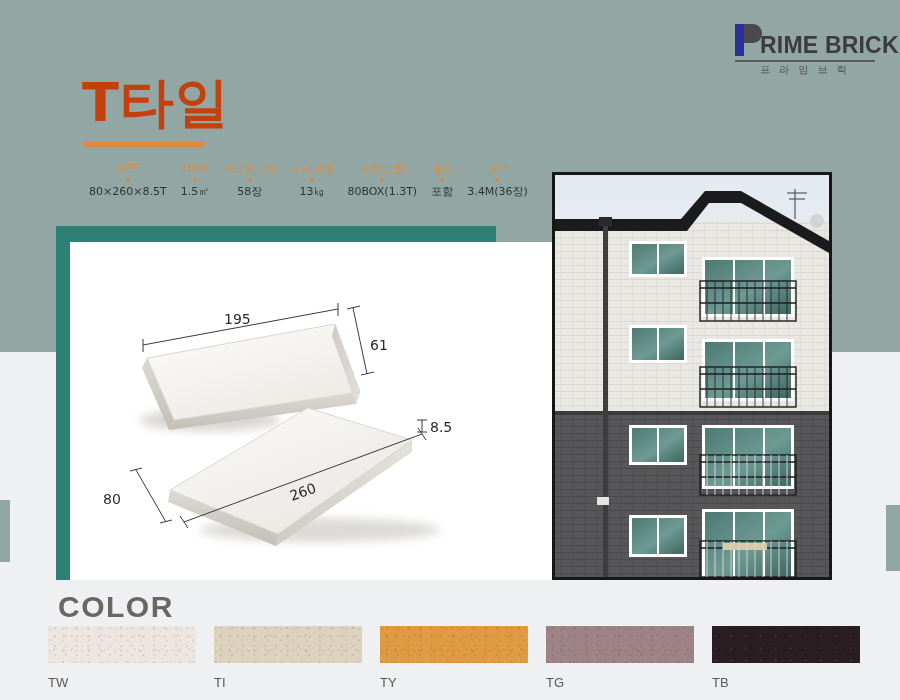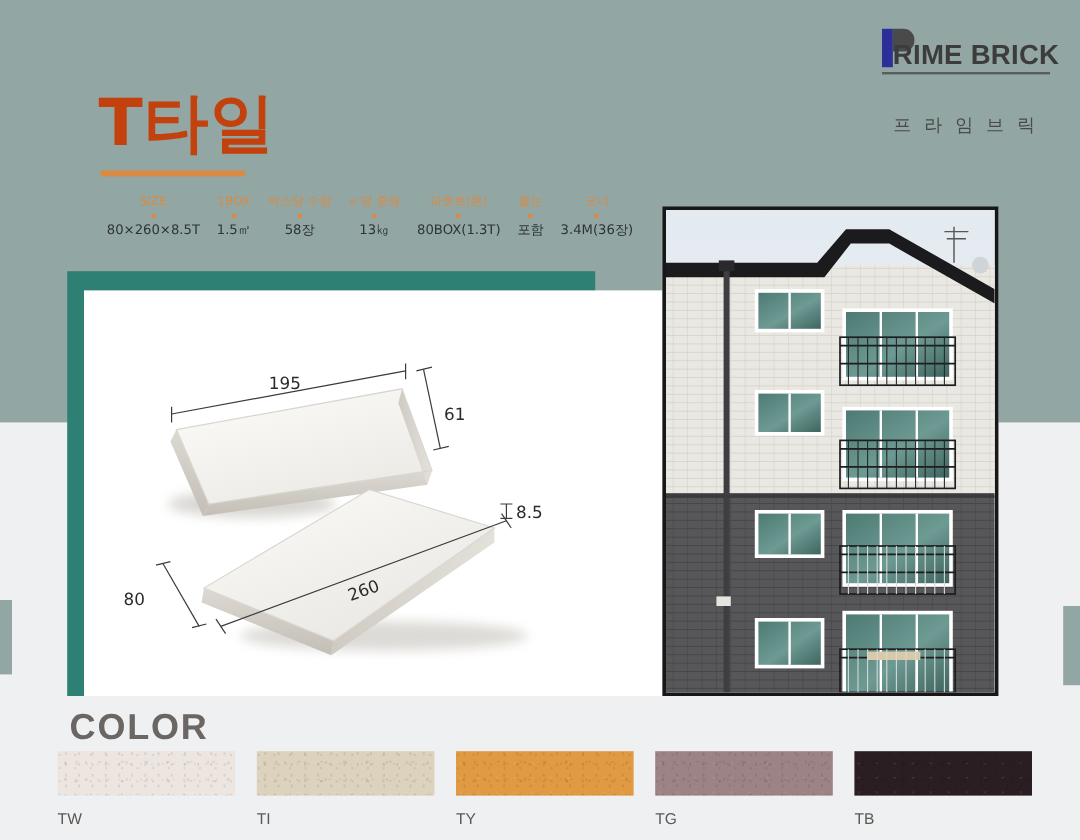"RIME BRICK" .logo-word { padding-left: none -> 16px }
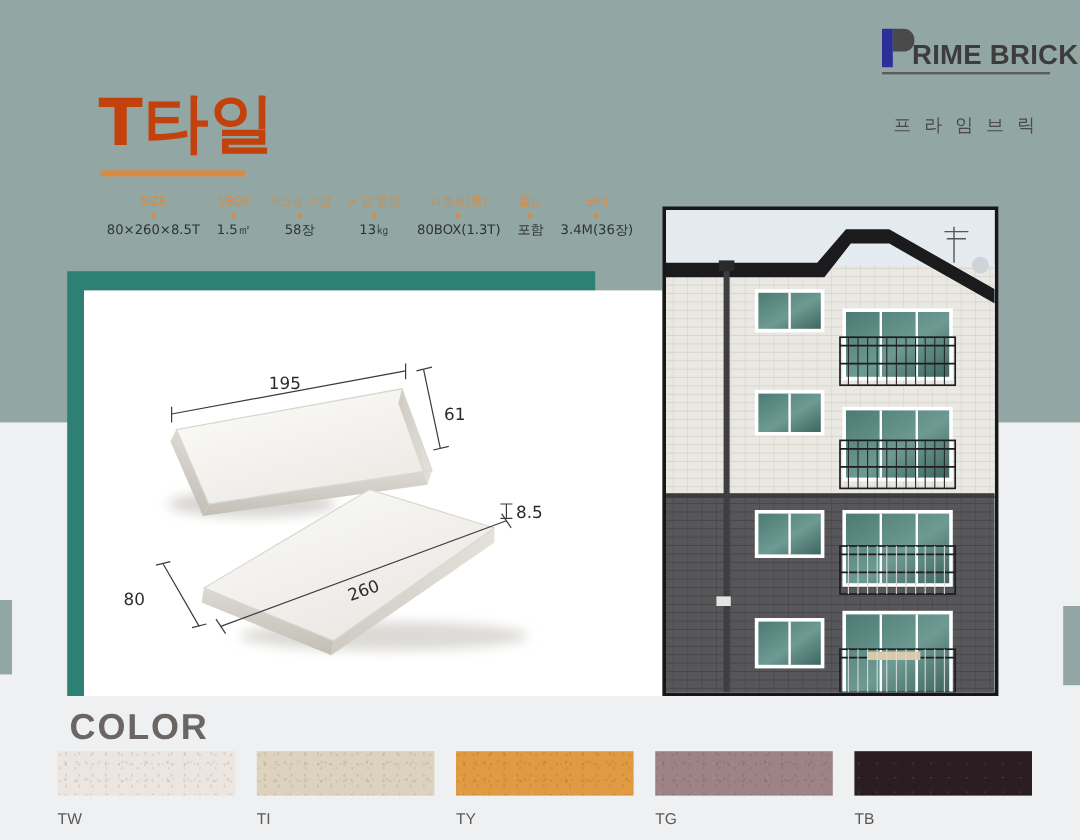"프 라 임 브 릭" .logo-sub { font-size: 15px -> 10px; margin-top: 32px -> none }
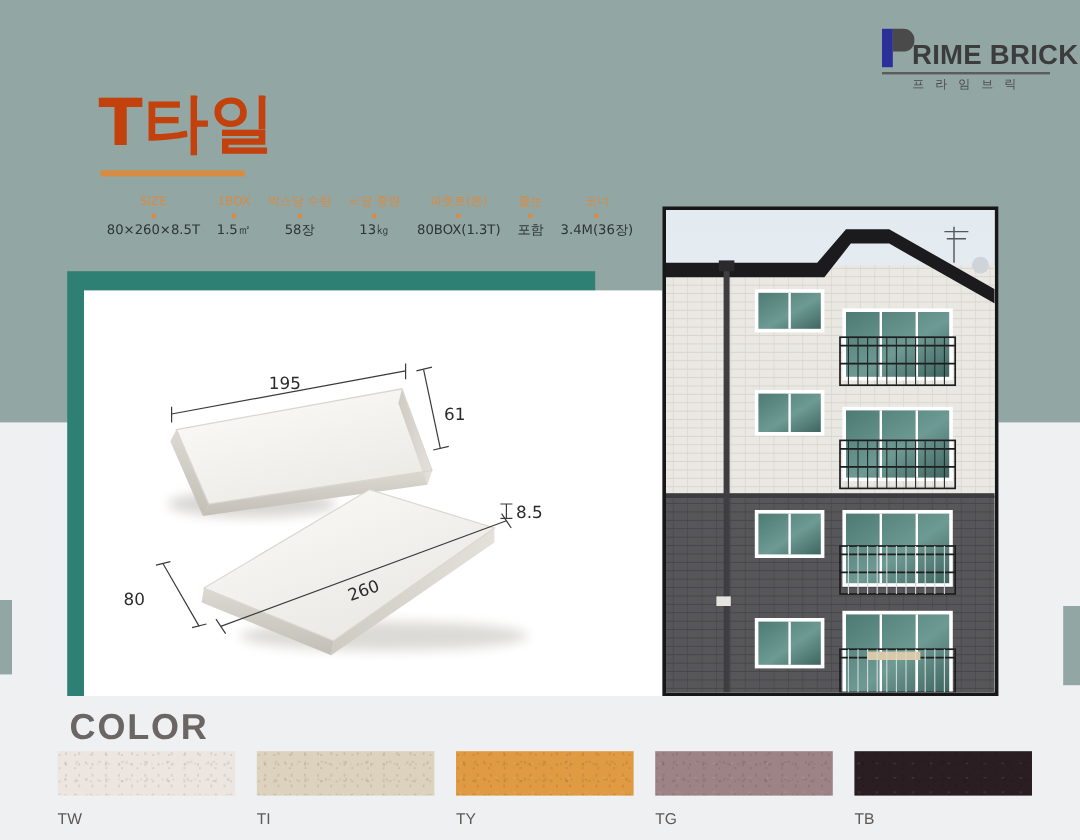"SIZE" .spec-label { font-style: none -> italic }
